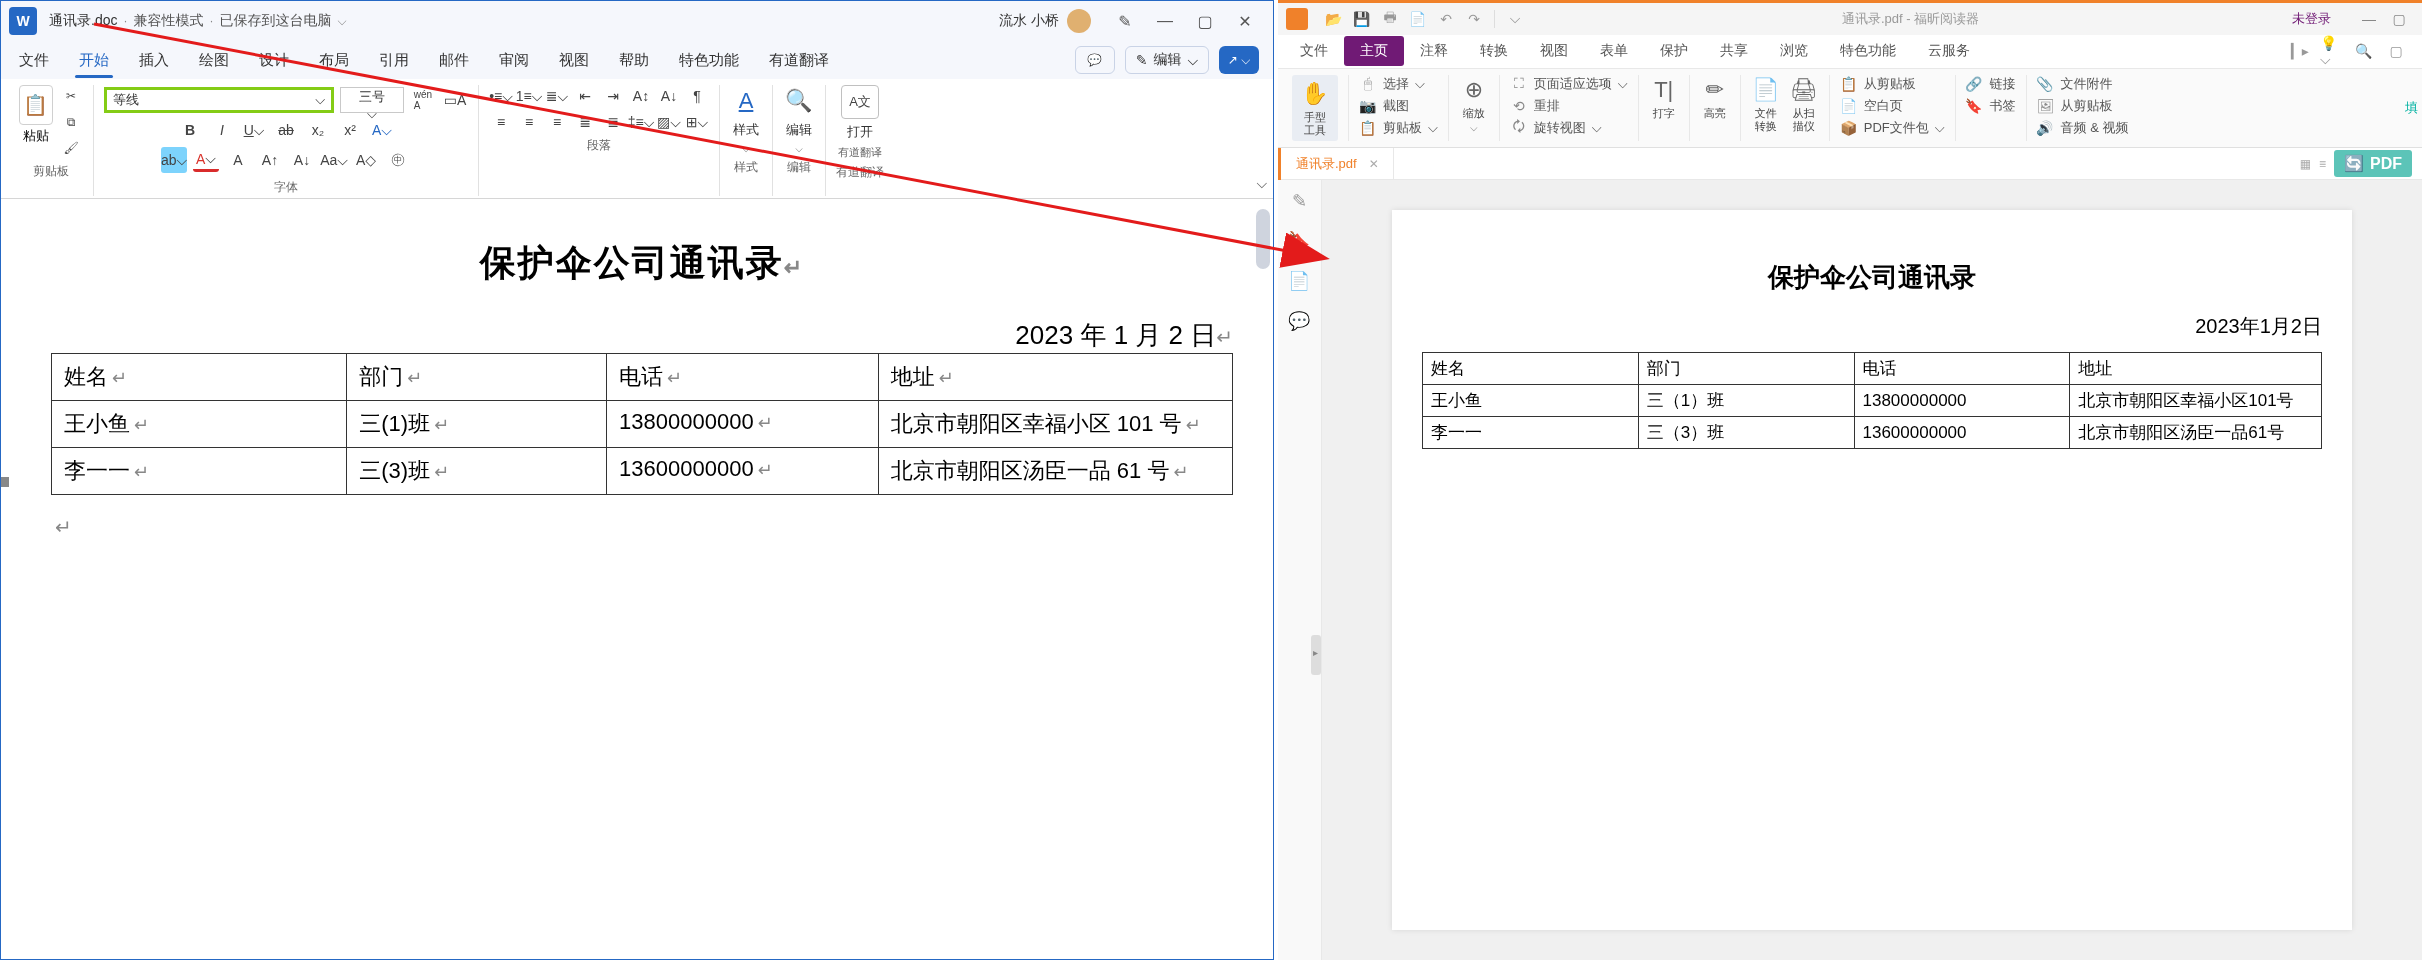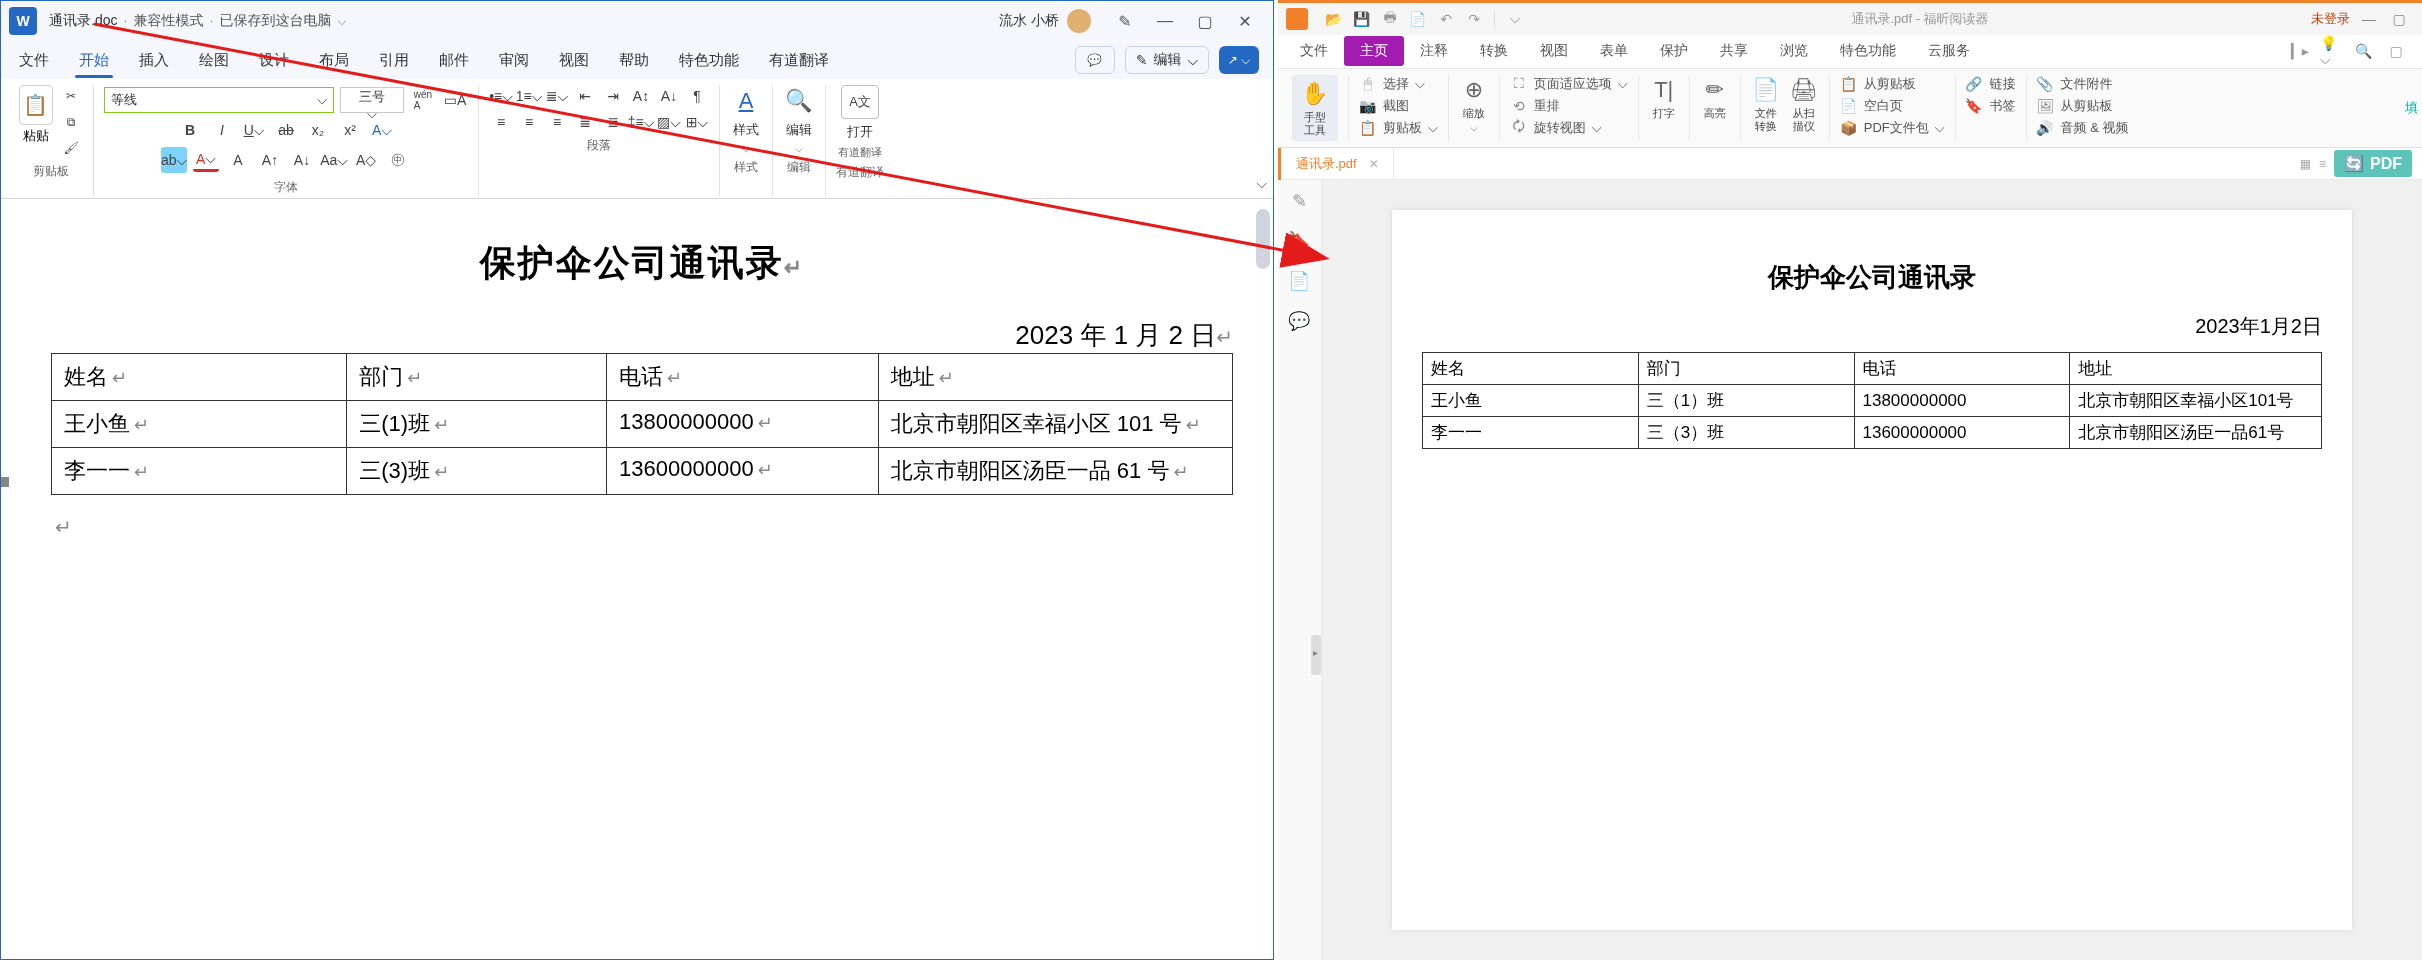"未登录" .fx-login { color: #c2410c -> #701a75; margin-right: 4px -> 23px }
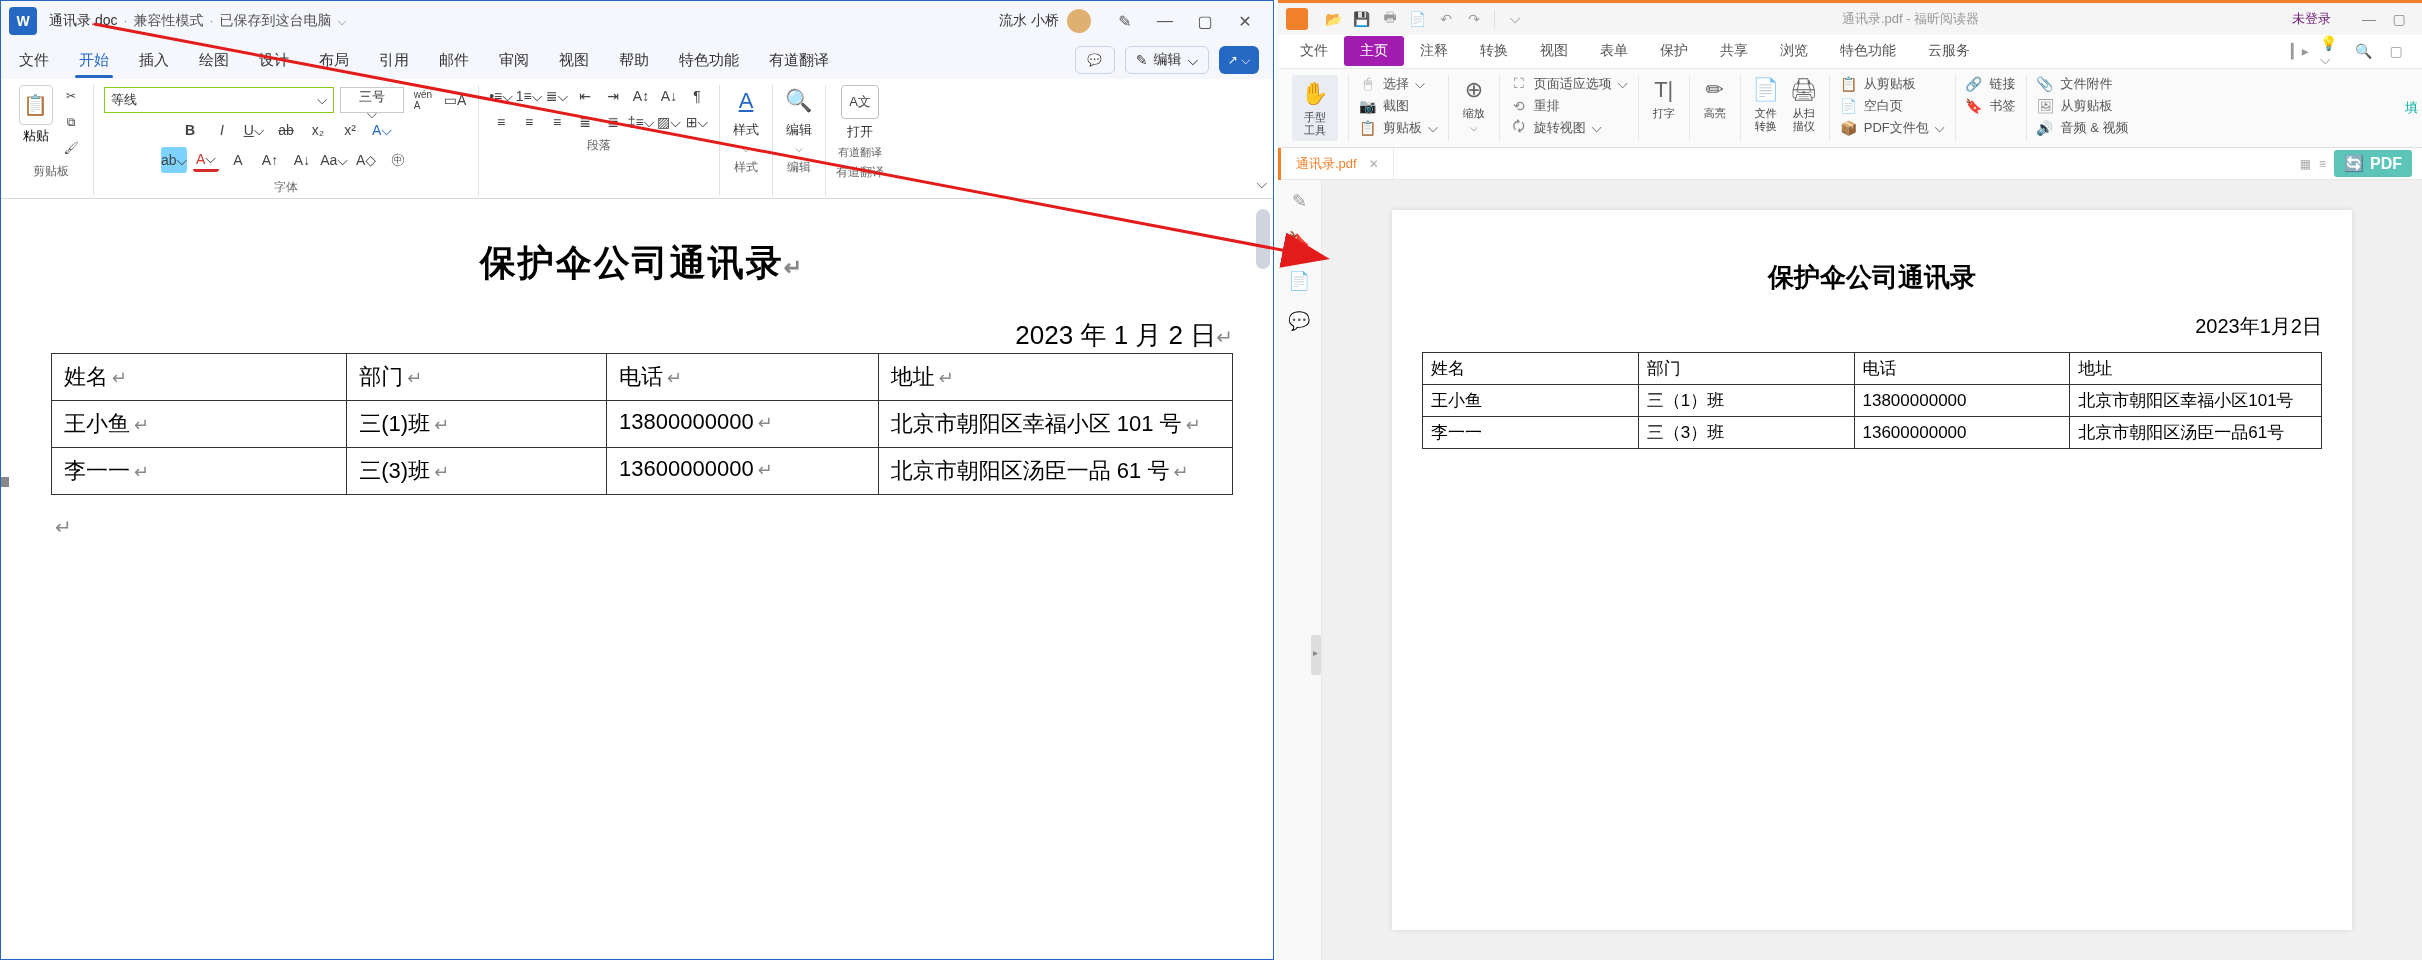"主页" .fx-menu .fm.home { background: #a21caf -> #701a75 }
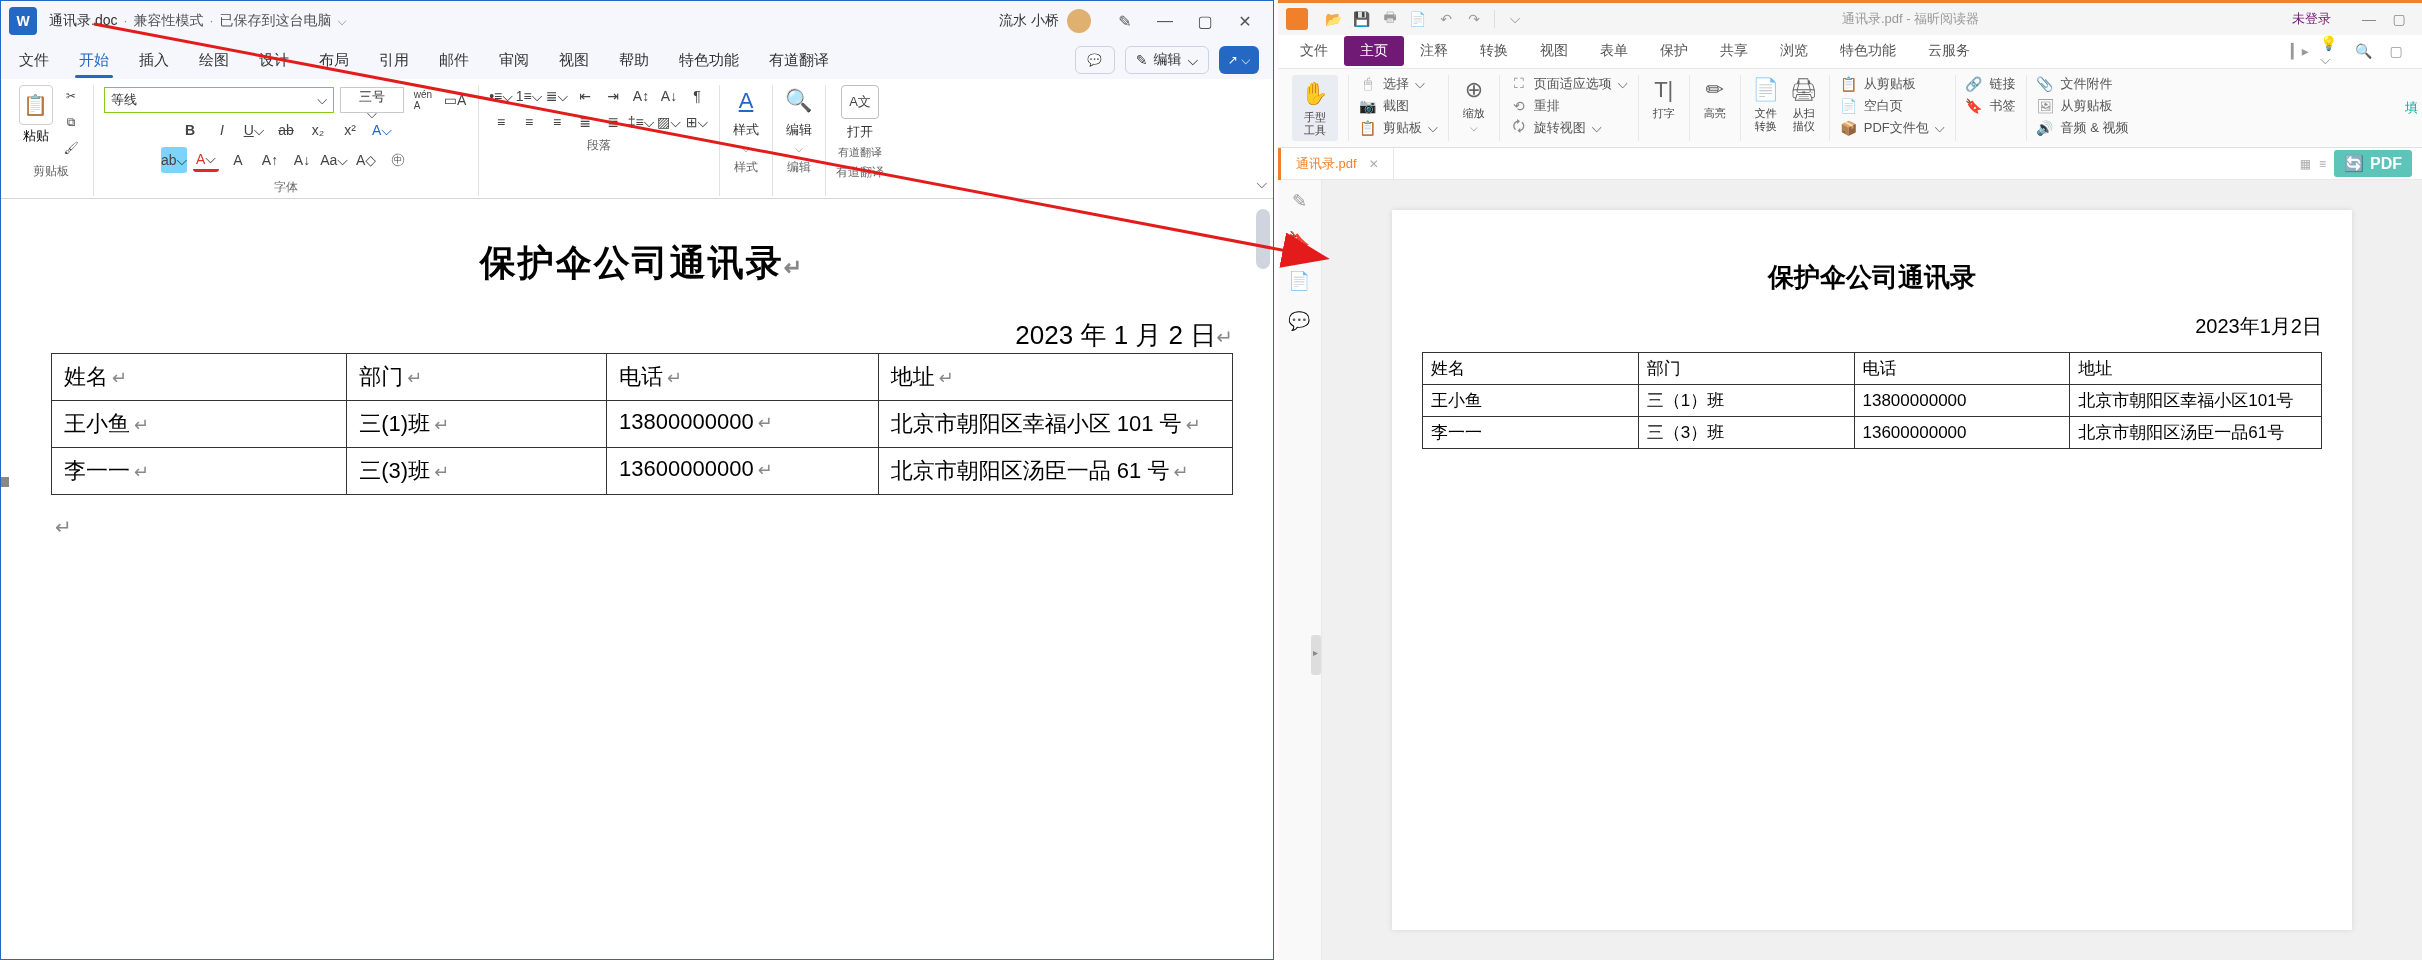"等线" .font-select { border: 1px solid #84cc16 -> 3px solid #84cc16 }
